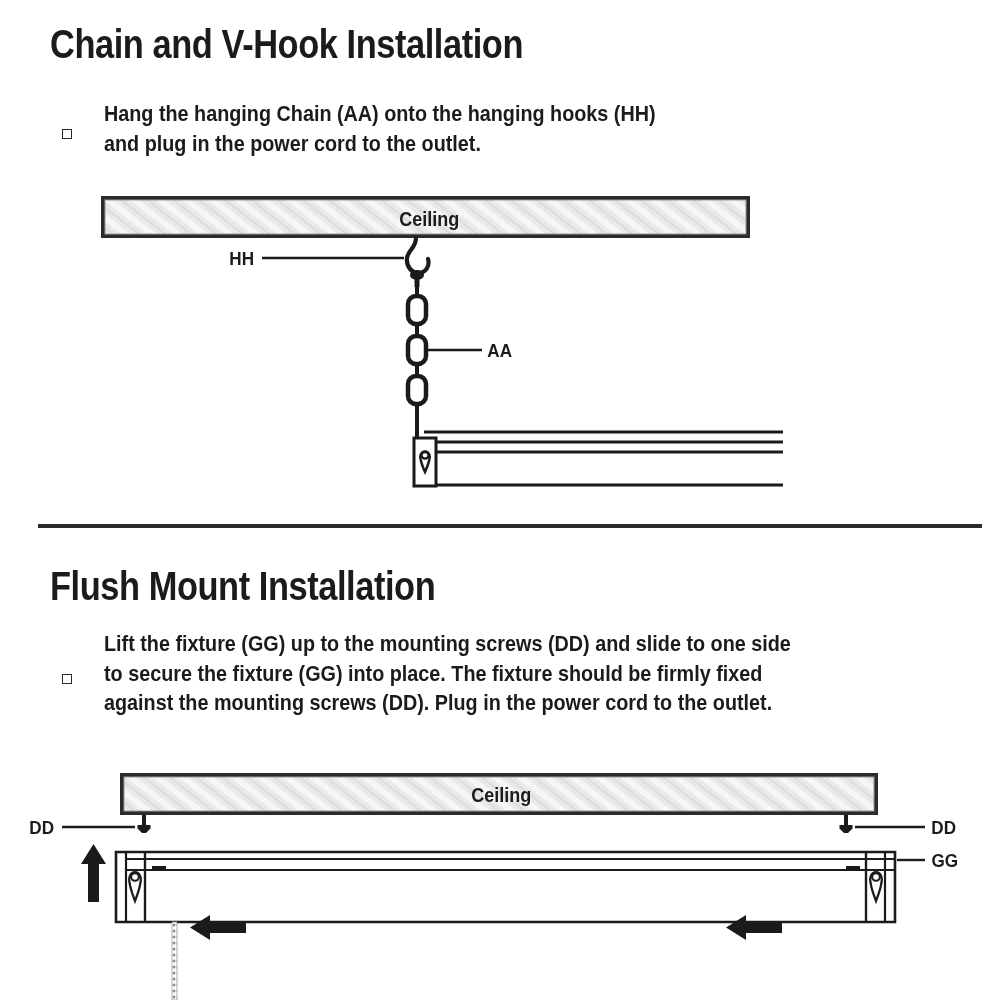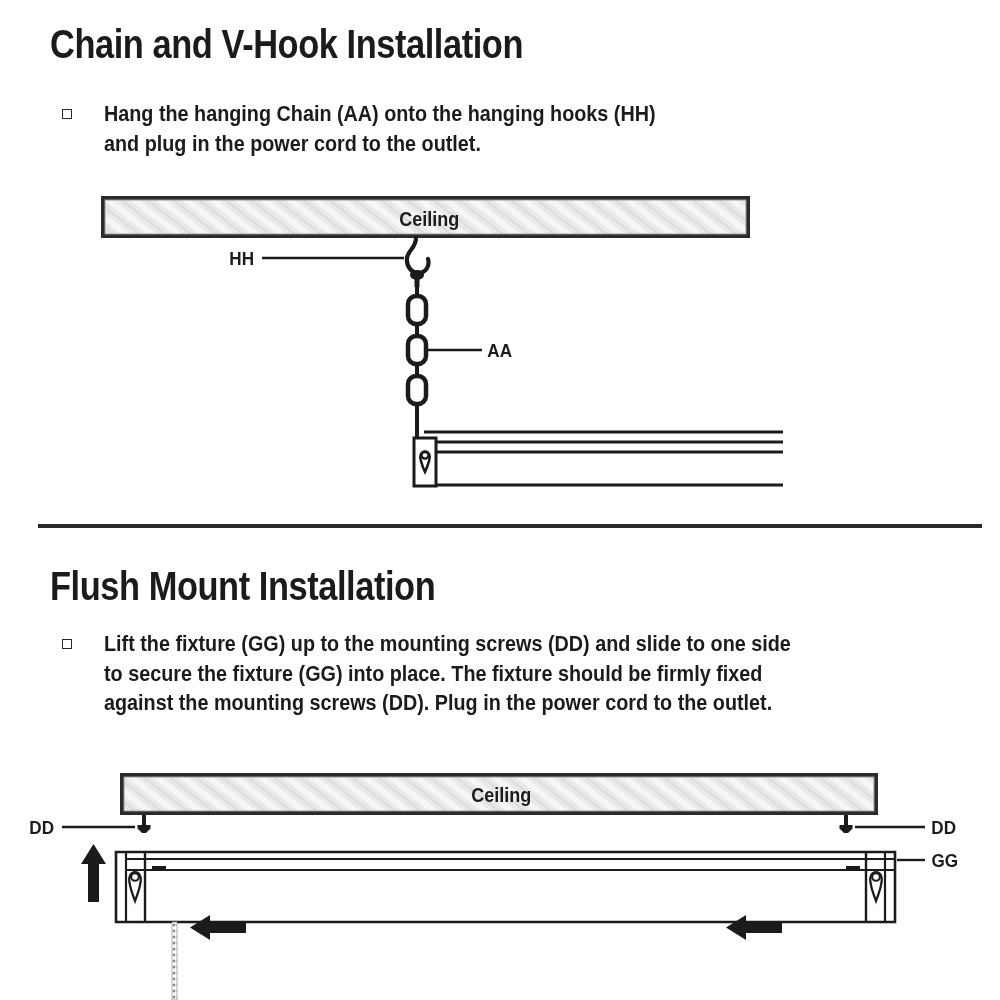"Hang the hanging Chain (AA)" .instruction { align-items: flex-start -> center }
